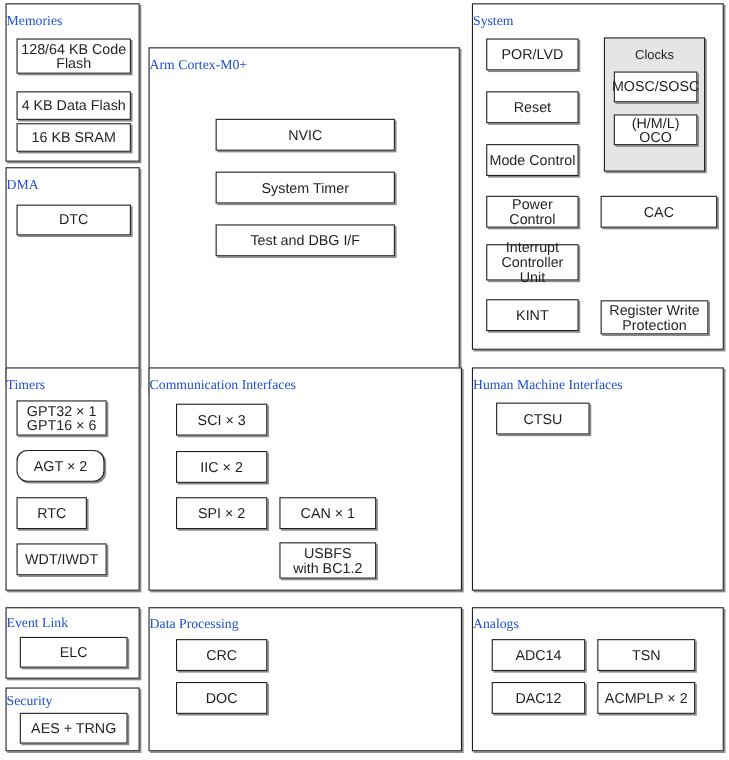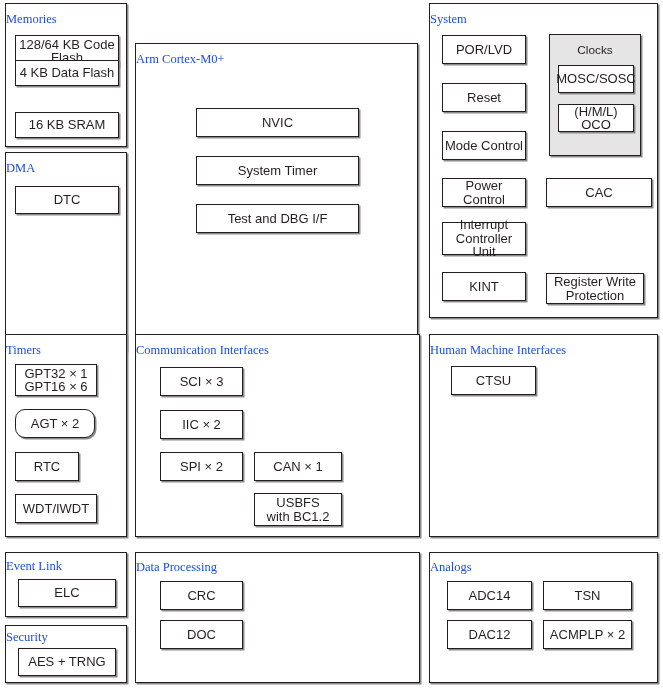"4 KB Data Flash" div.block { top: 56px -> 79px }
